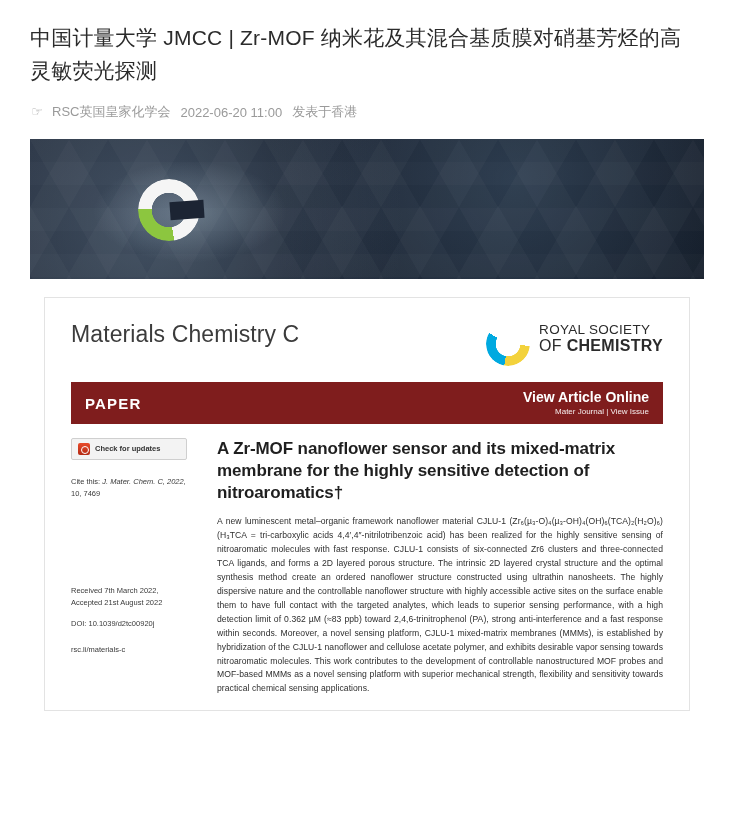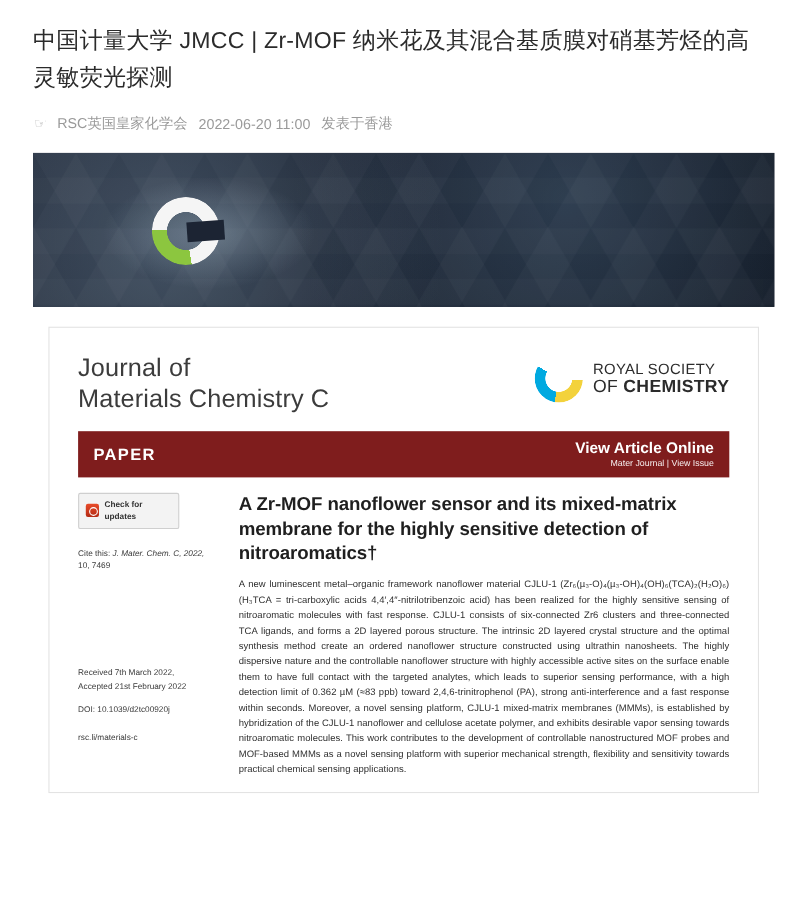"Journal of" div { html: <div>Journal of</div> -> none }
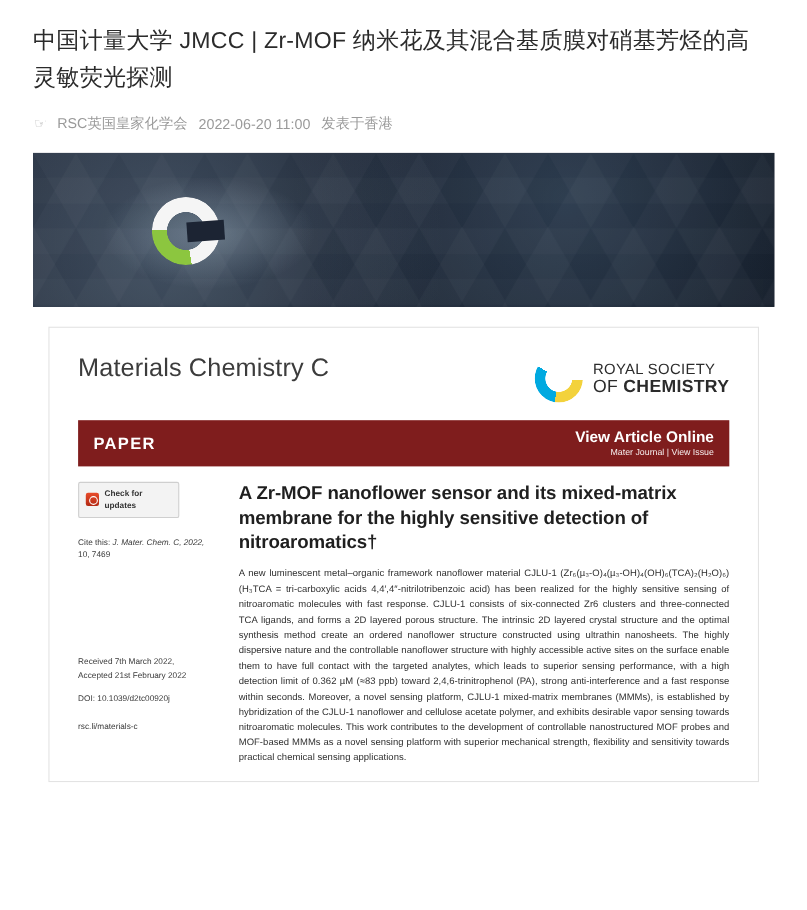"ROYAL SOCIETY" .rsc-logo { align-items: center -> flex-start }
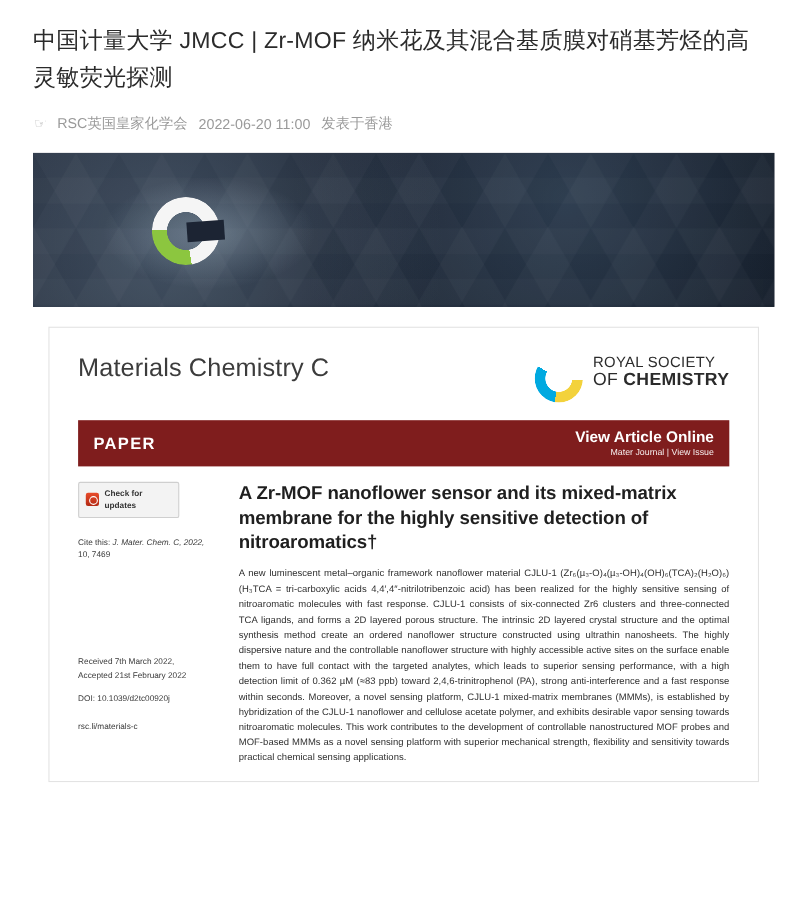"Check for updates" .cfu { width: 92px -> 116px }
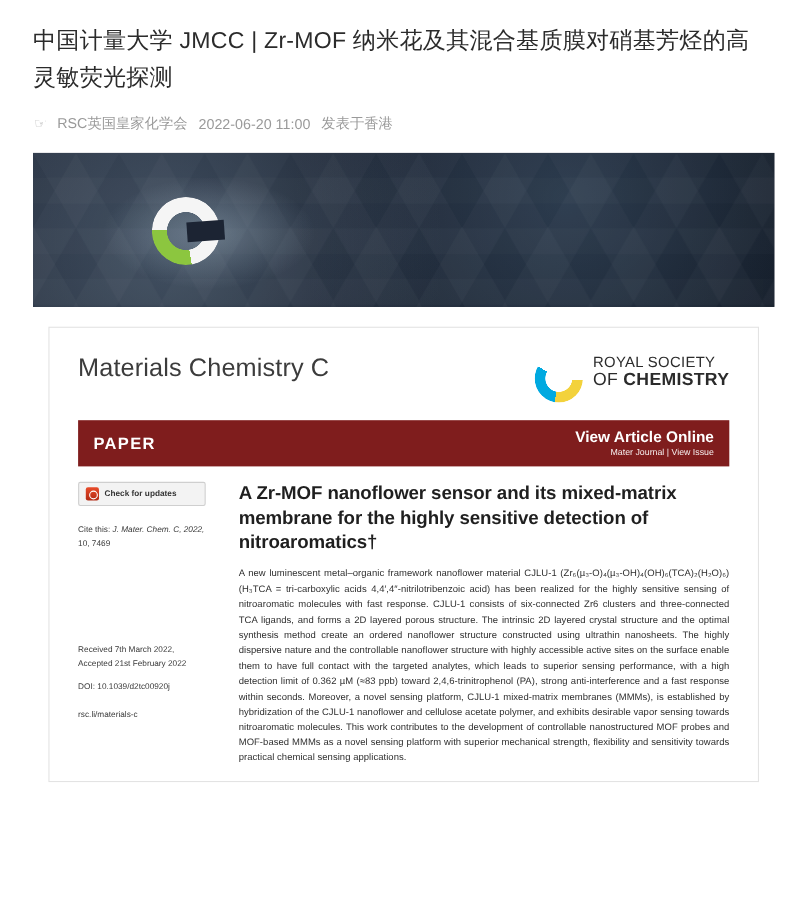"Accepted 21st February 2022" div { text: February -> August }
